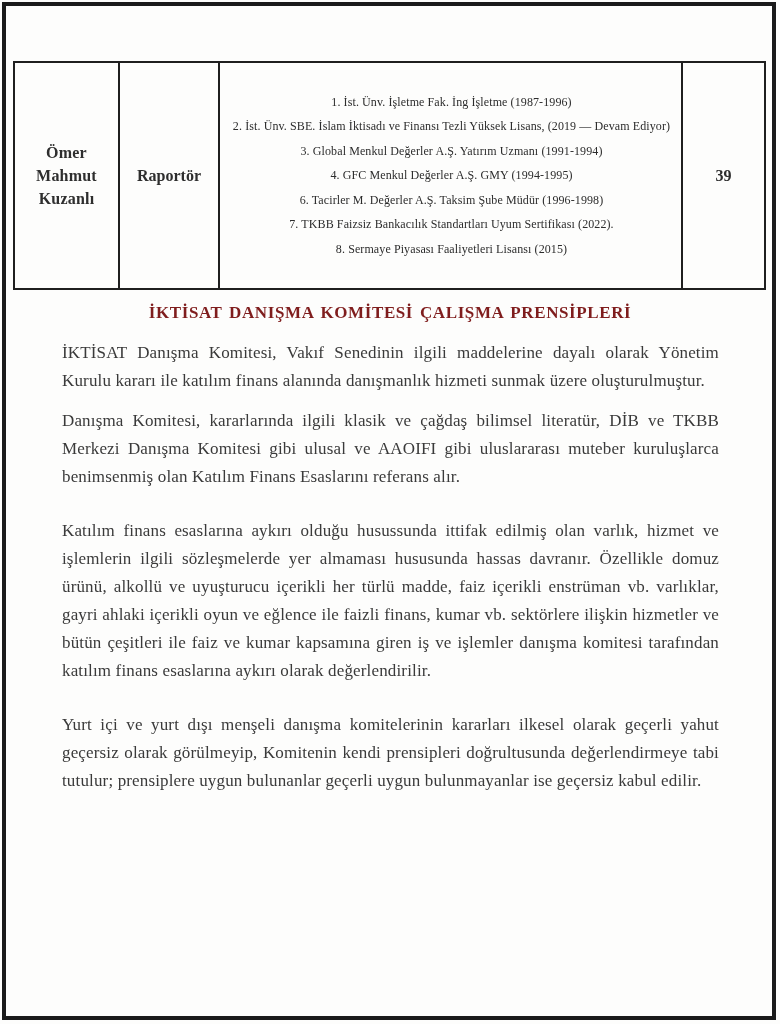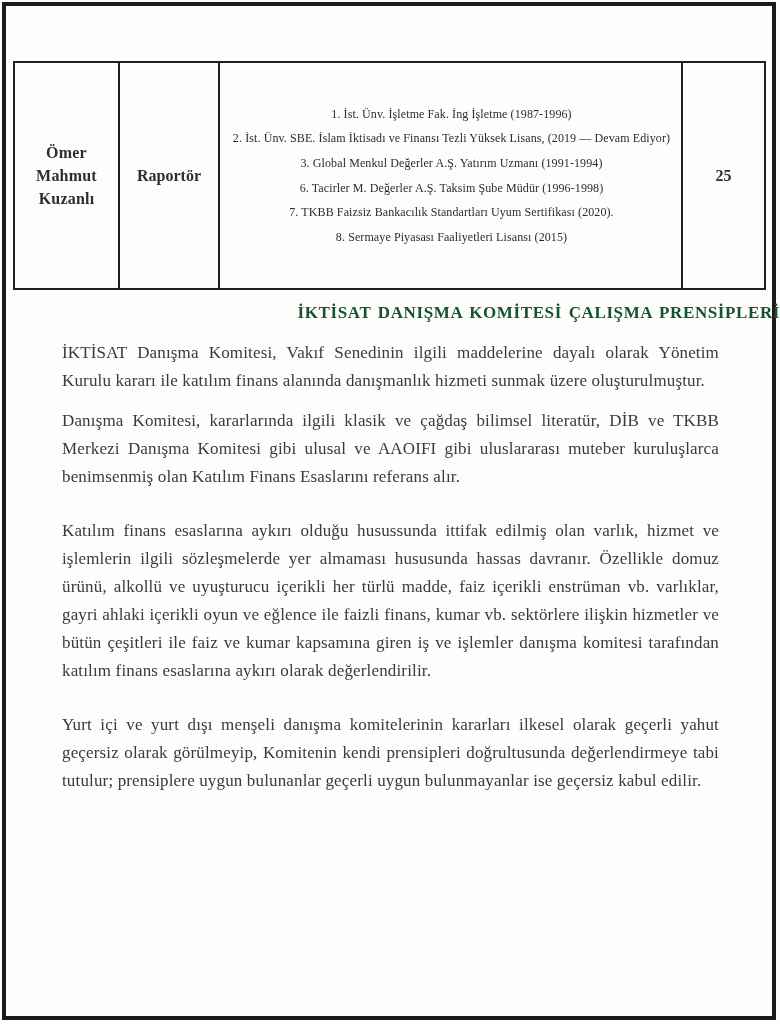"4. GFC Menkul Değerler A.Ş." div.cred-item { html: none -> <div>4. GFC Menkul Değerler A.Ş. GMY (1994-1995)</div> }
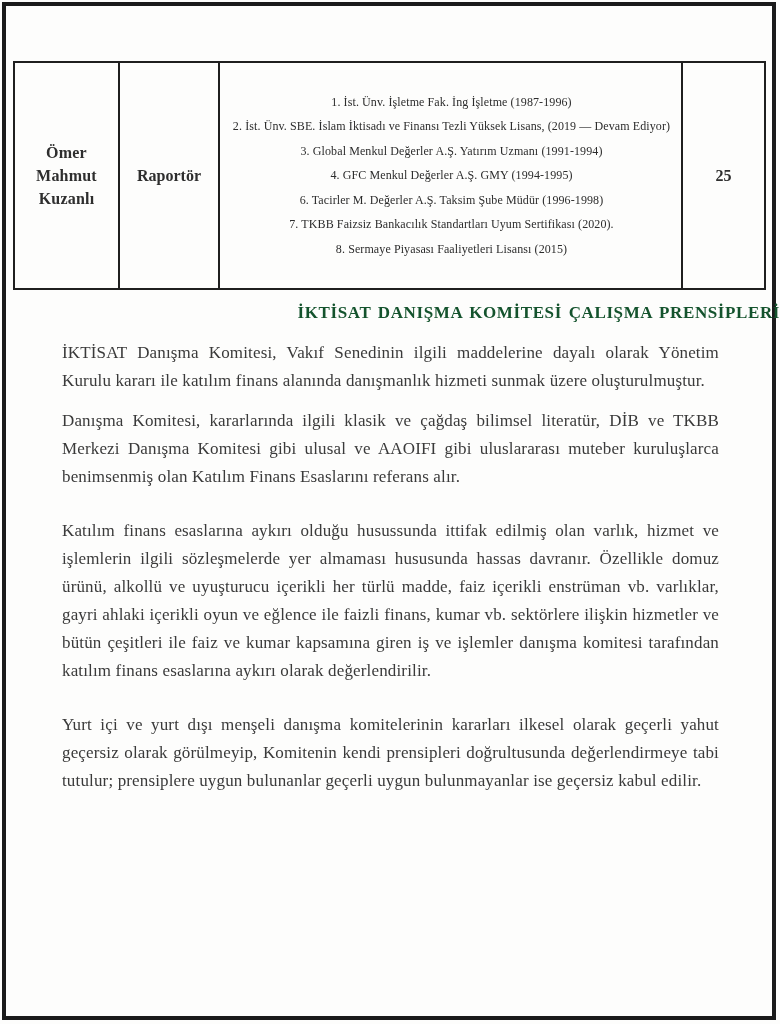"25" div { text: 25 -> 39 }
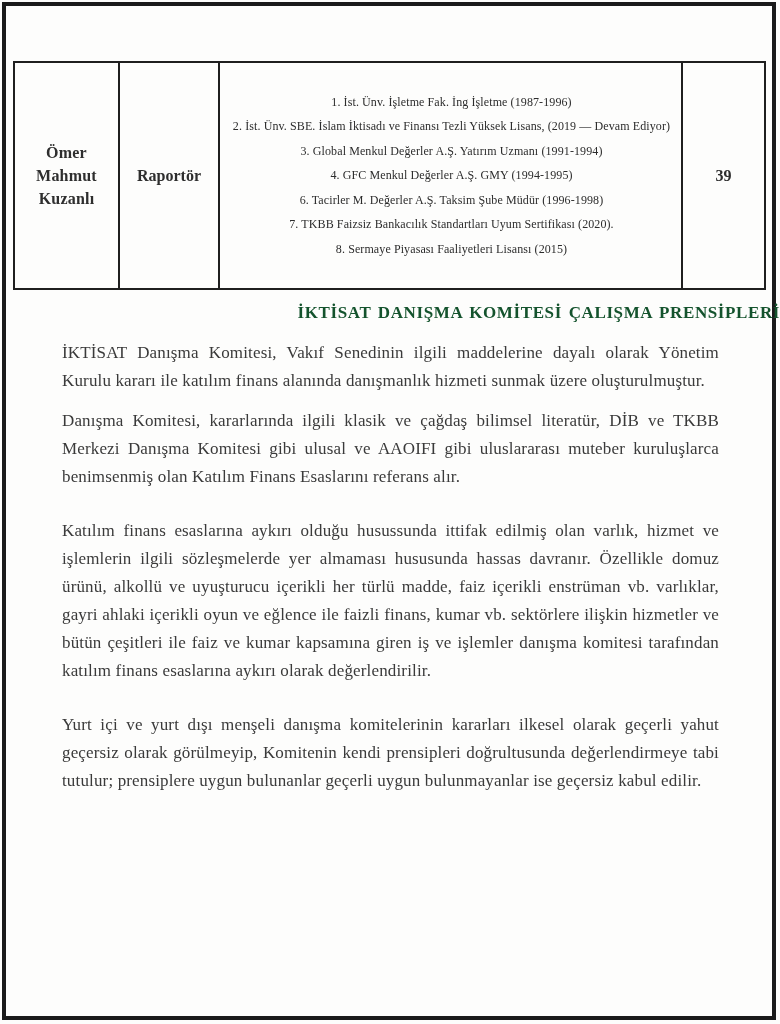"7. TKBB Faizsiz Bankacılık Standartları" div.cred-item { text: 2020 -> 2022 }
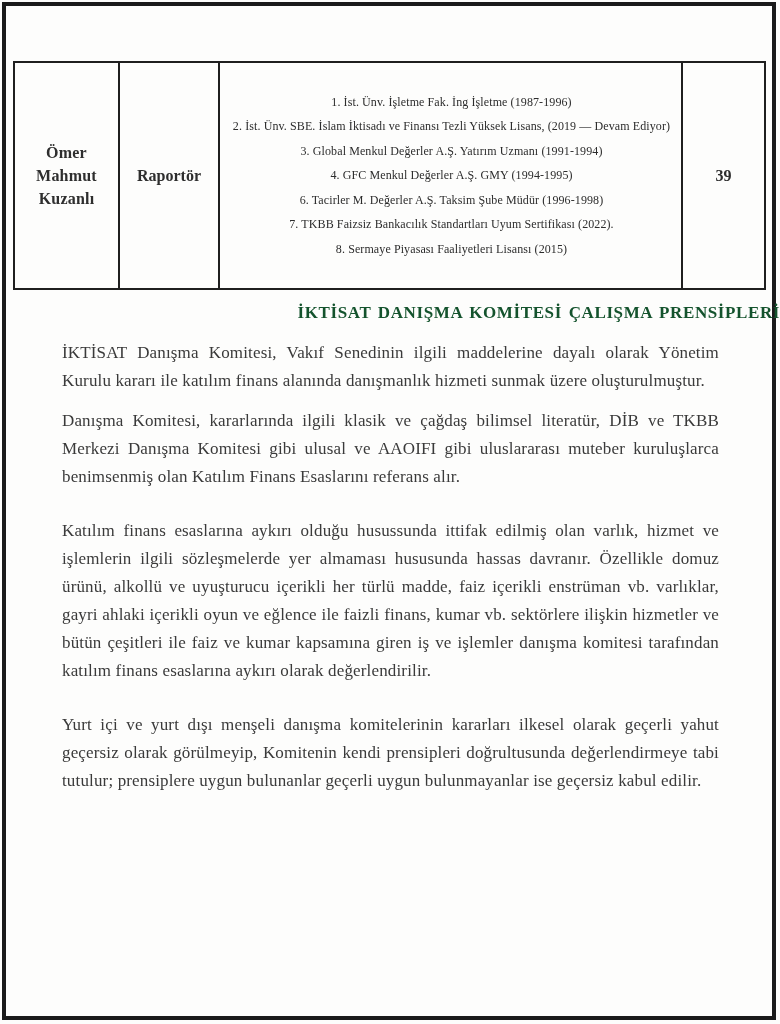"İKTİSAT DANIŞMA KOMİTESİ ÇALIŞMA" .doc-heading { color: #14532d -> #7f1d1d; text-align: right -> center }
